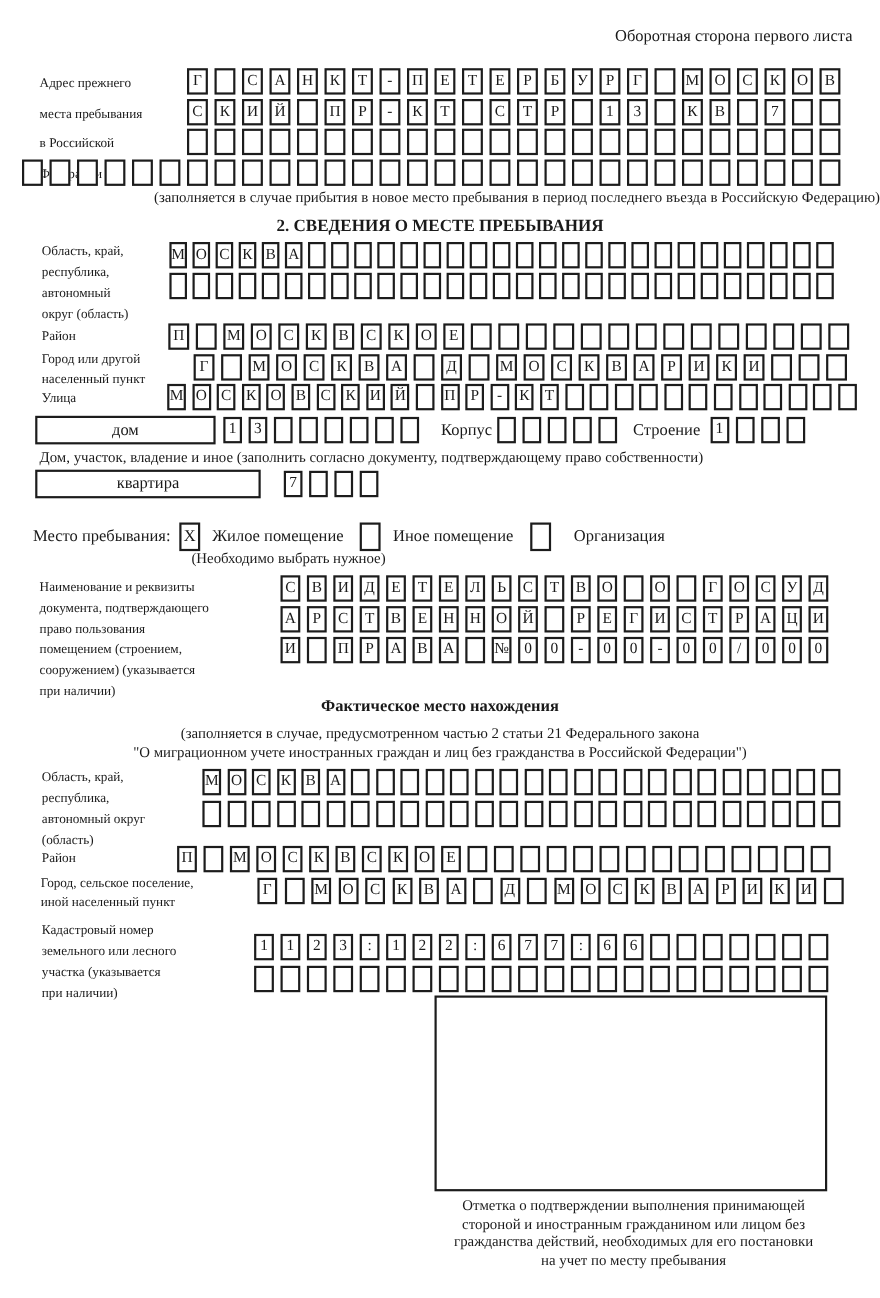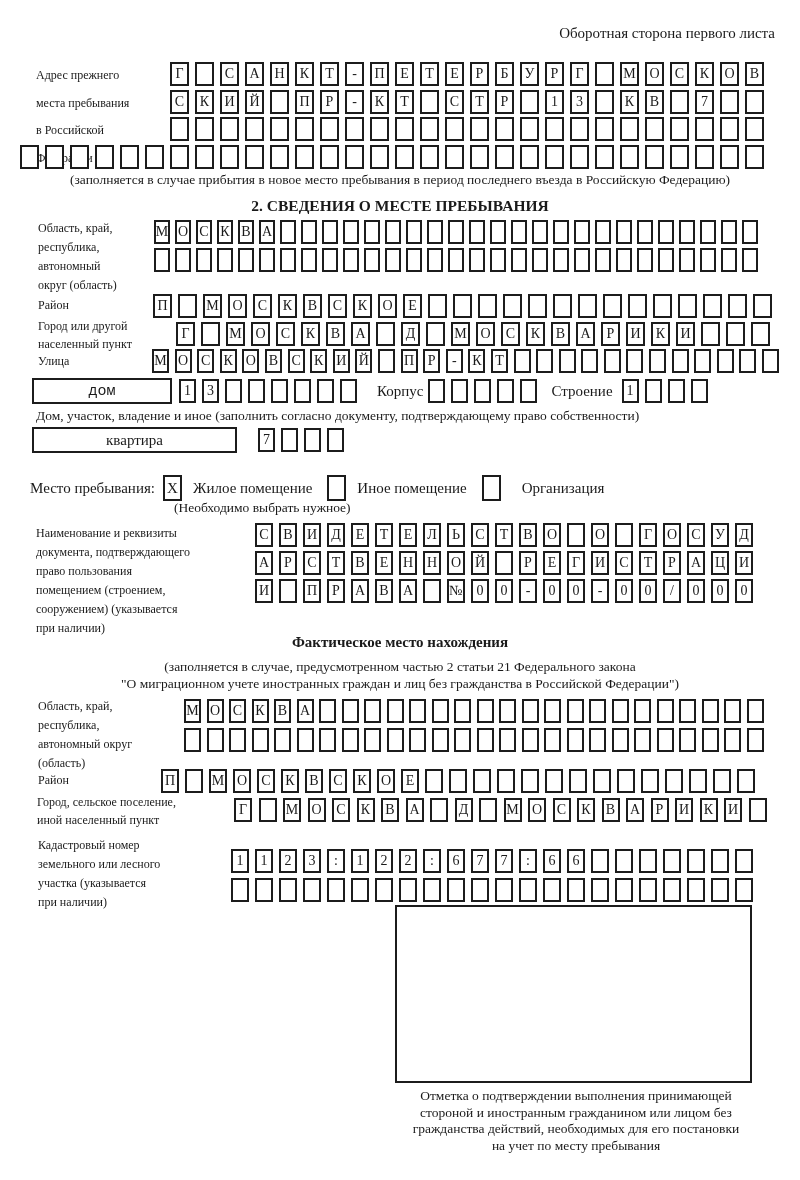"(заполняется в случае прибытия в" div.abs { text-align: none -> right }
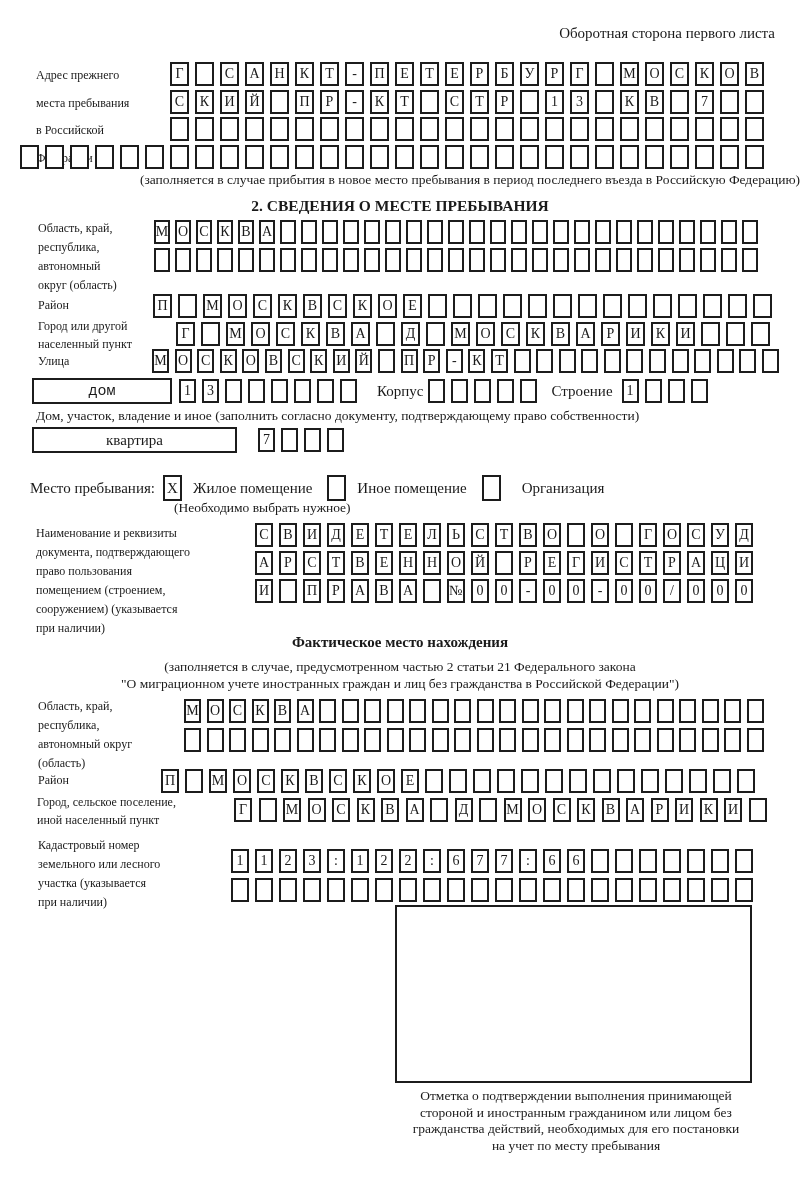"дом" div.named-box { font-family: Liberation Mono, monospace -> none; width: 140px -> 164px }
